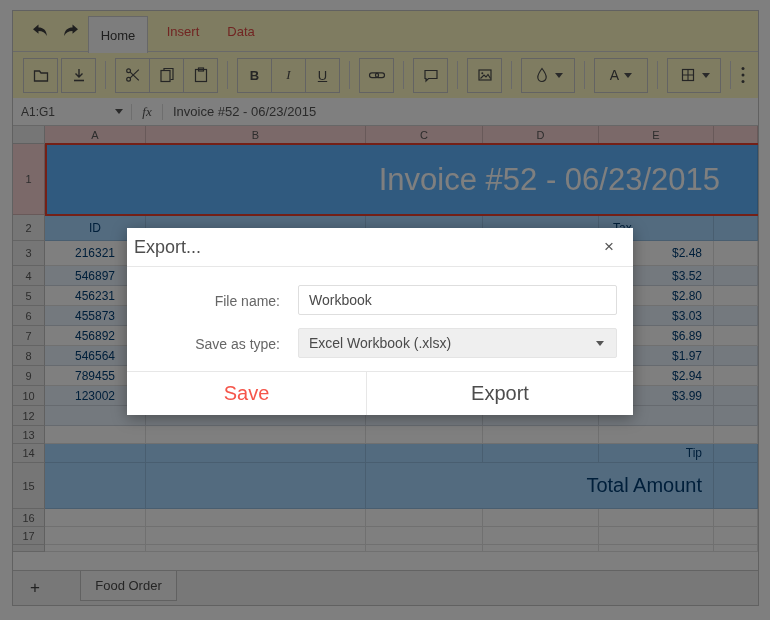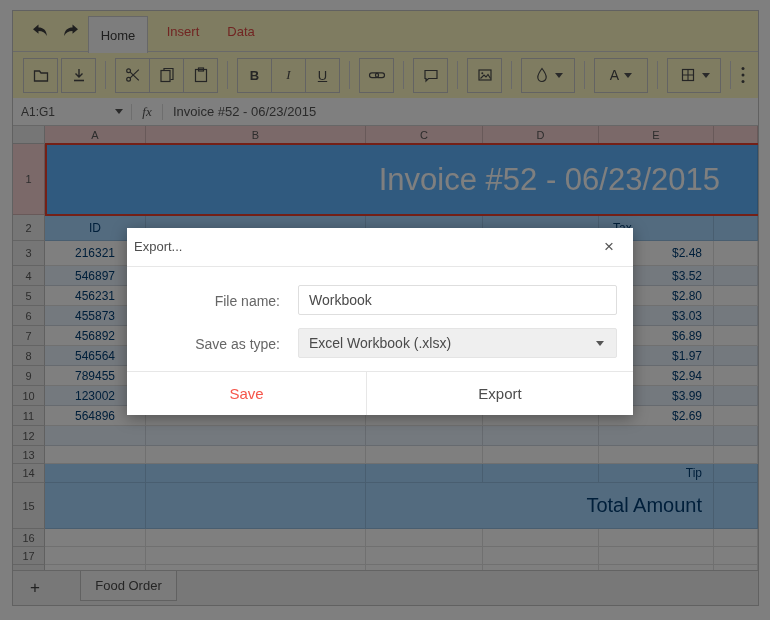"Export..." .dlg-title { font-size: 13px -> 18px }
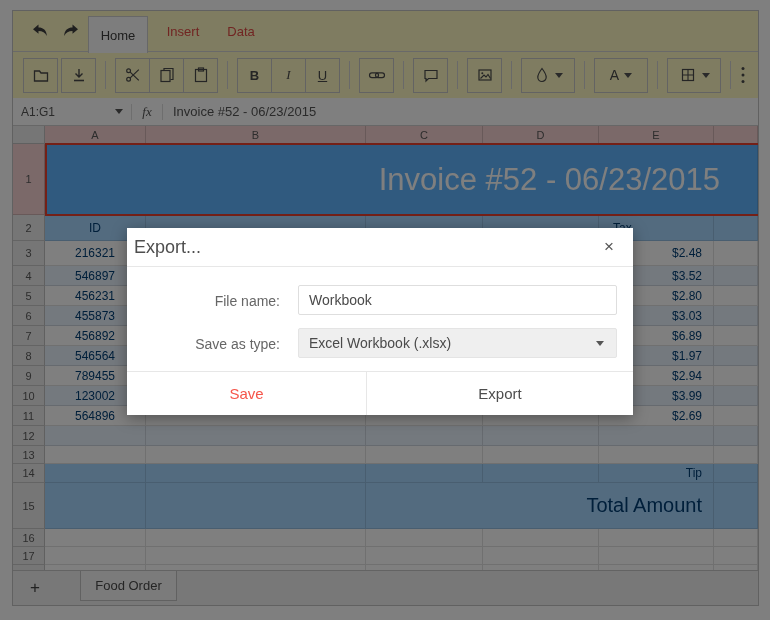"Save" .dlg-btn { font-size: 15px -> 20px }
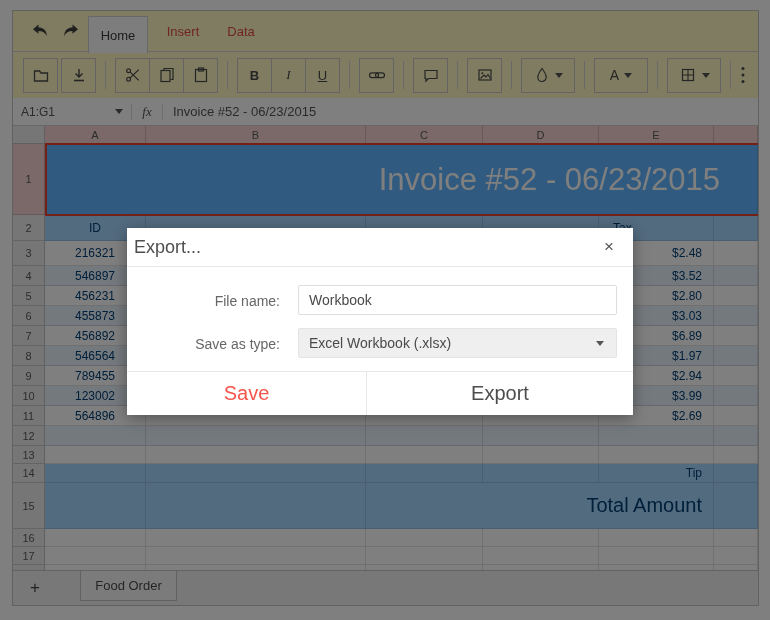"11" div.row { html: <div> <div>11</div> <div>564896</div> <div></div> <div></div> <div></div> <div>$2.69</div> <div></div> </div> -> none }
